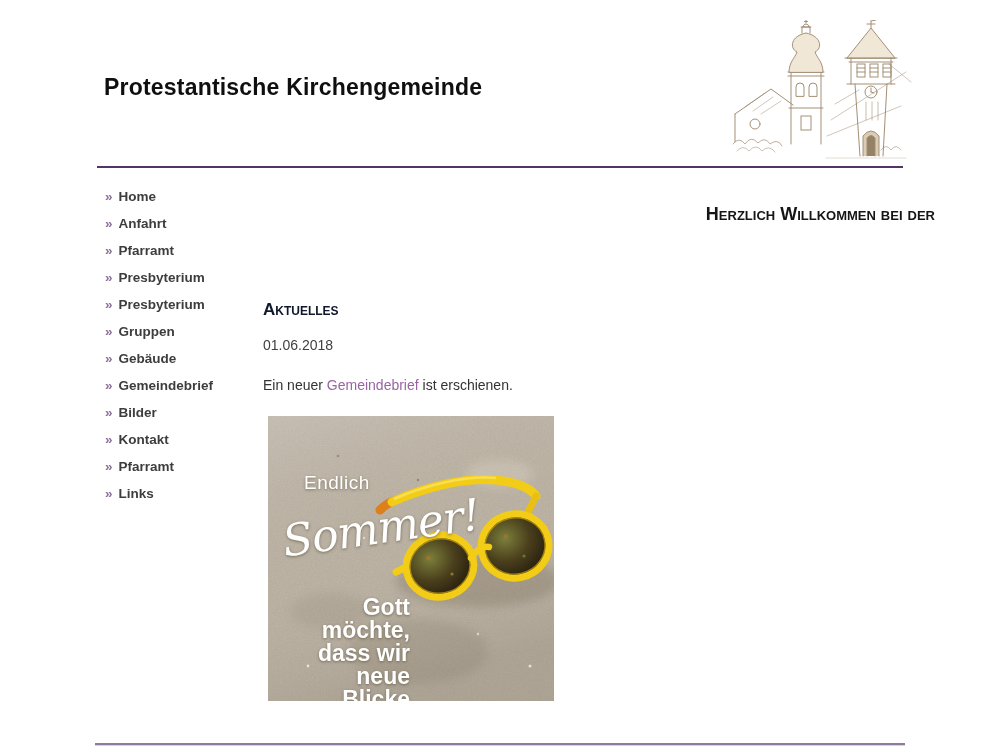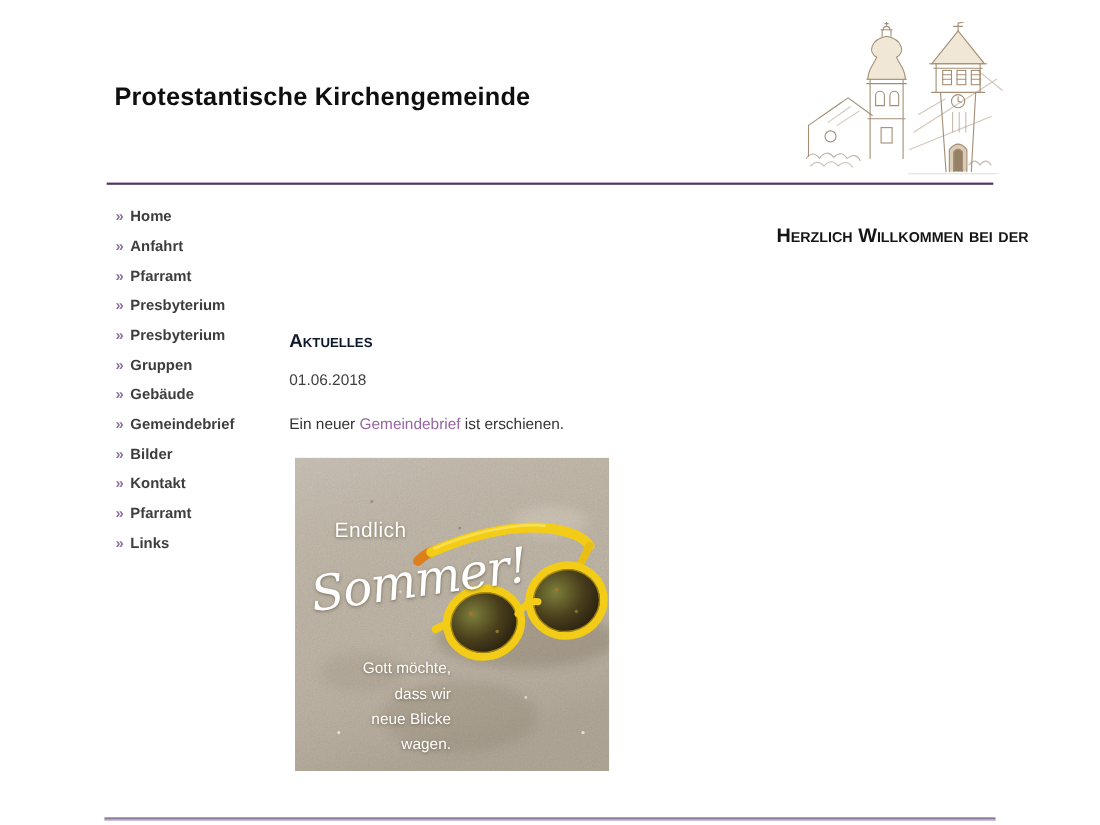"Gott möchte," .cap-verse { font-size: 14px -> 23px; font-weight: none -> bold }
